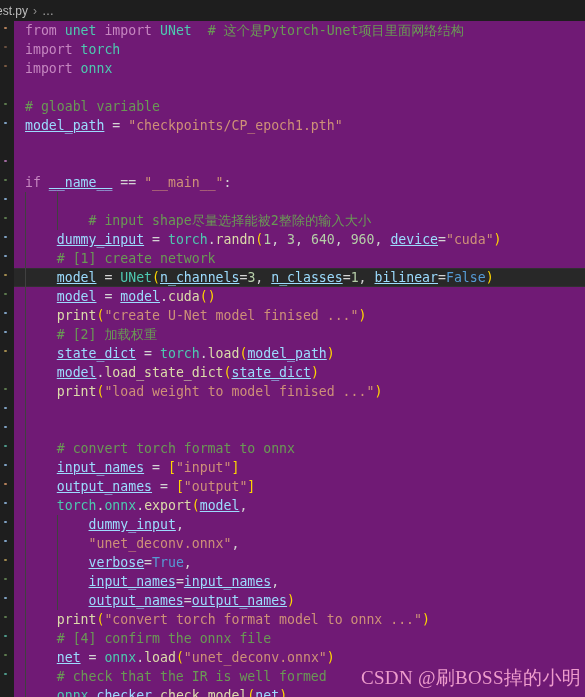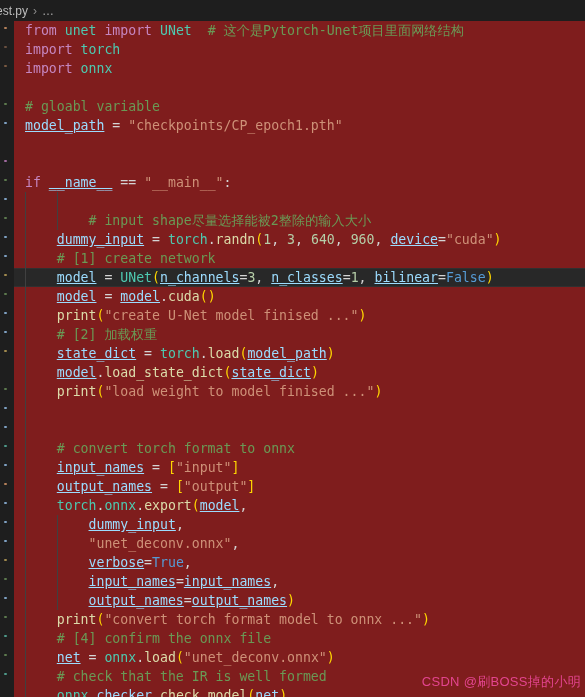"from unet import UNet #" #editor { background: #7f1d1d -> #701a75 }
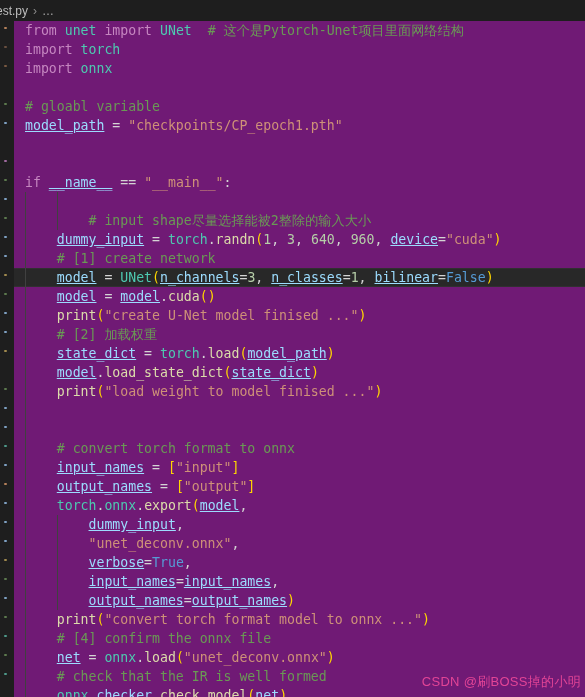"CSDN @刷BOSS掉的小明" #watermark { color: #ec4899 -> #f9a8d4; font-family: Liberation Sans, sans-serif -> Liberation Serif, serif; font-size: 13px -> 19px }
